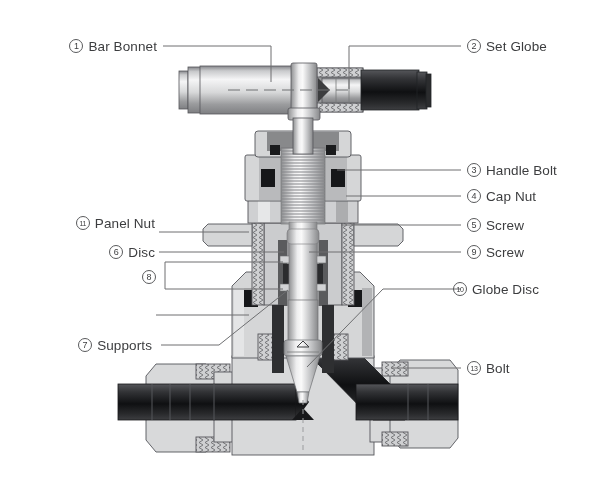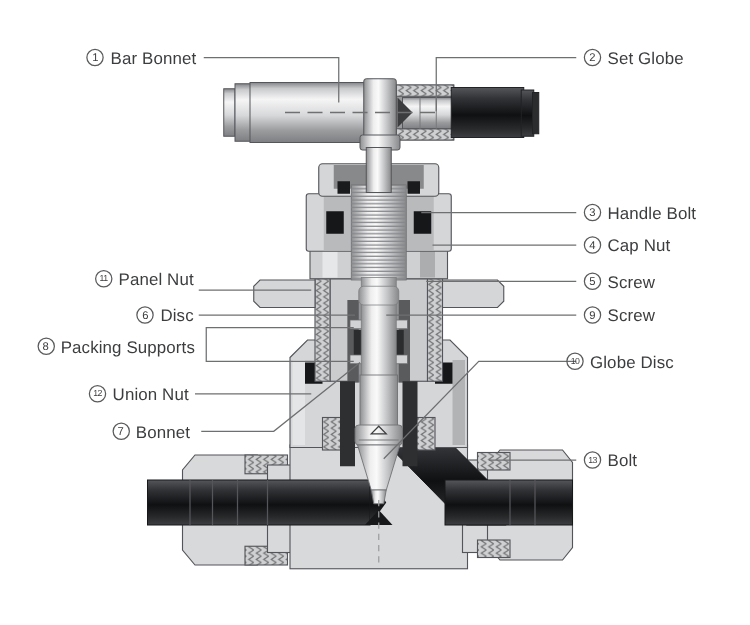"Packing Supports" span { html: <span>Packing Supports</span> -> none }
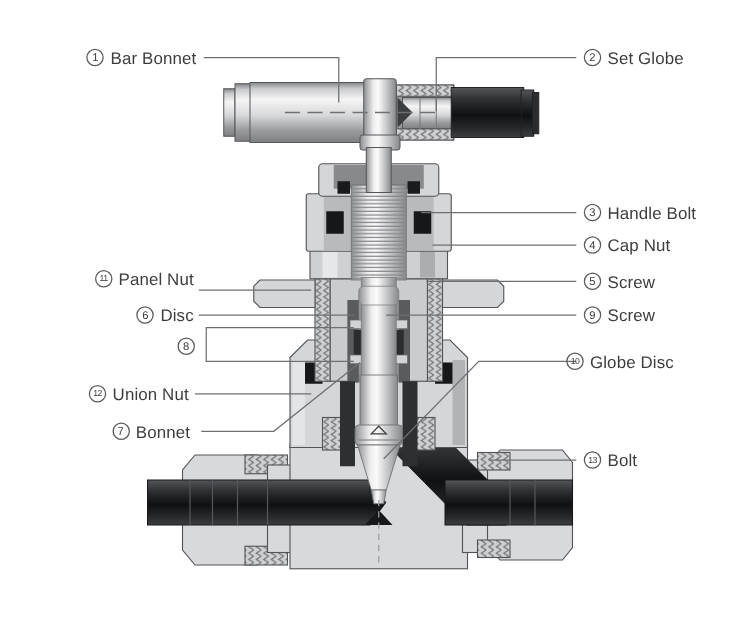"Union Nut" div.part-label { html: <div> <span>12</span> <span>Union Nut</span> </div> -> none }
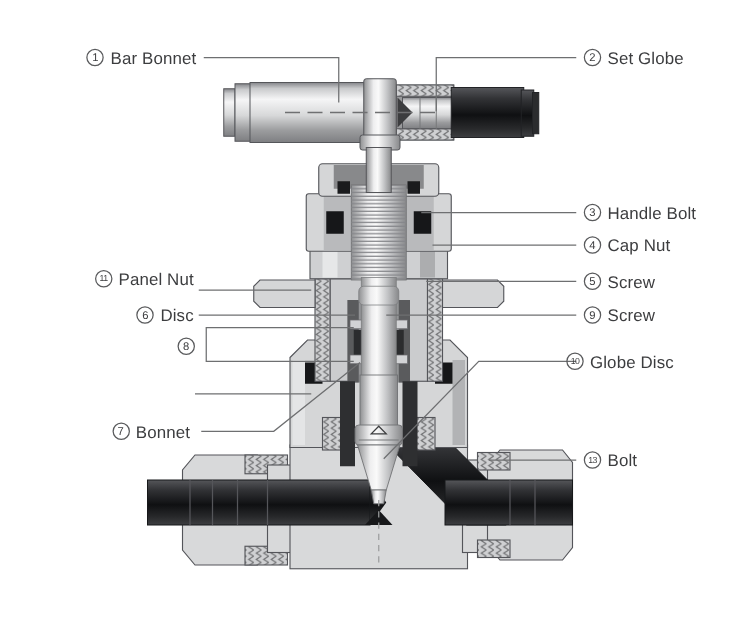"Bonnet" span { text: Bonnet -> Supports }
